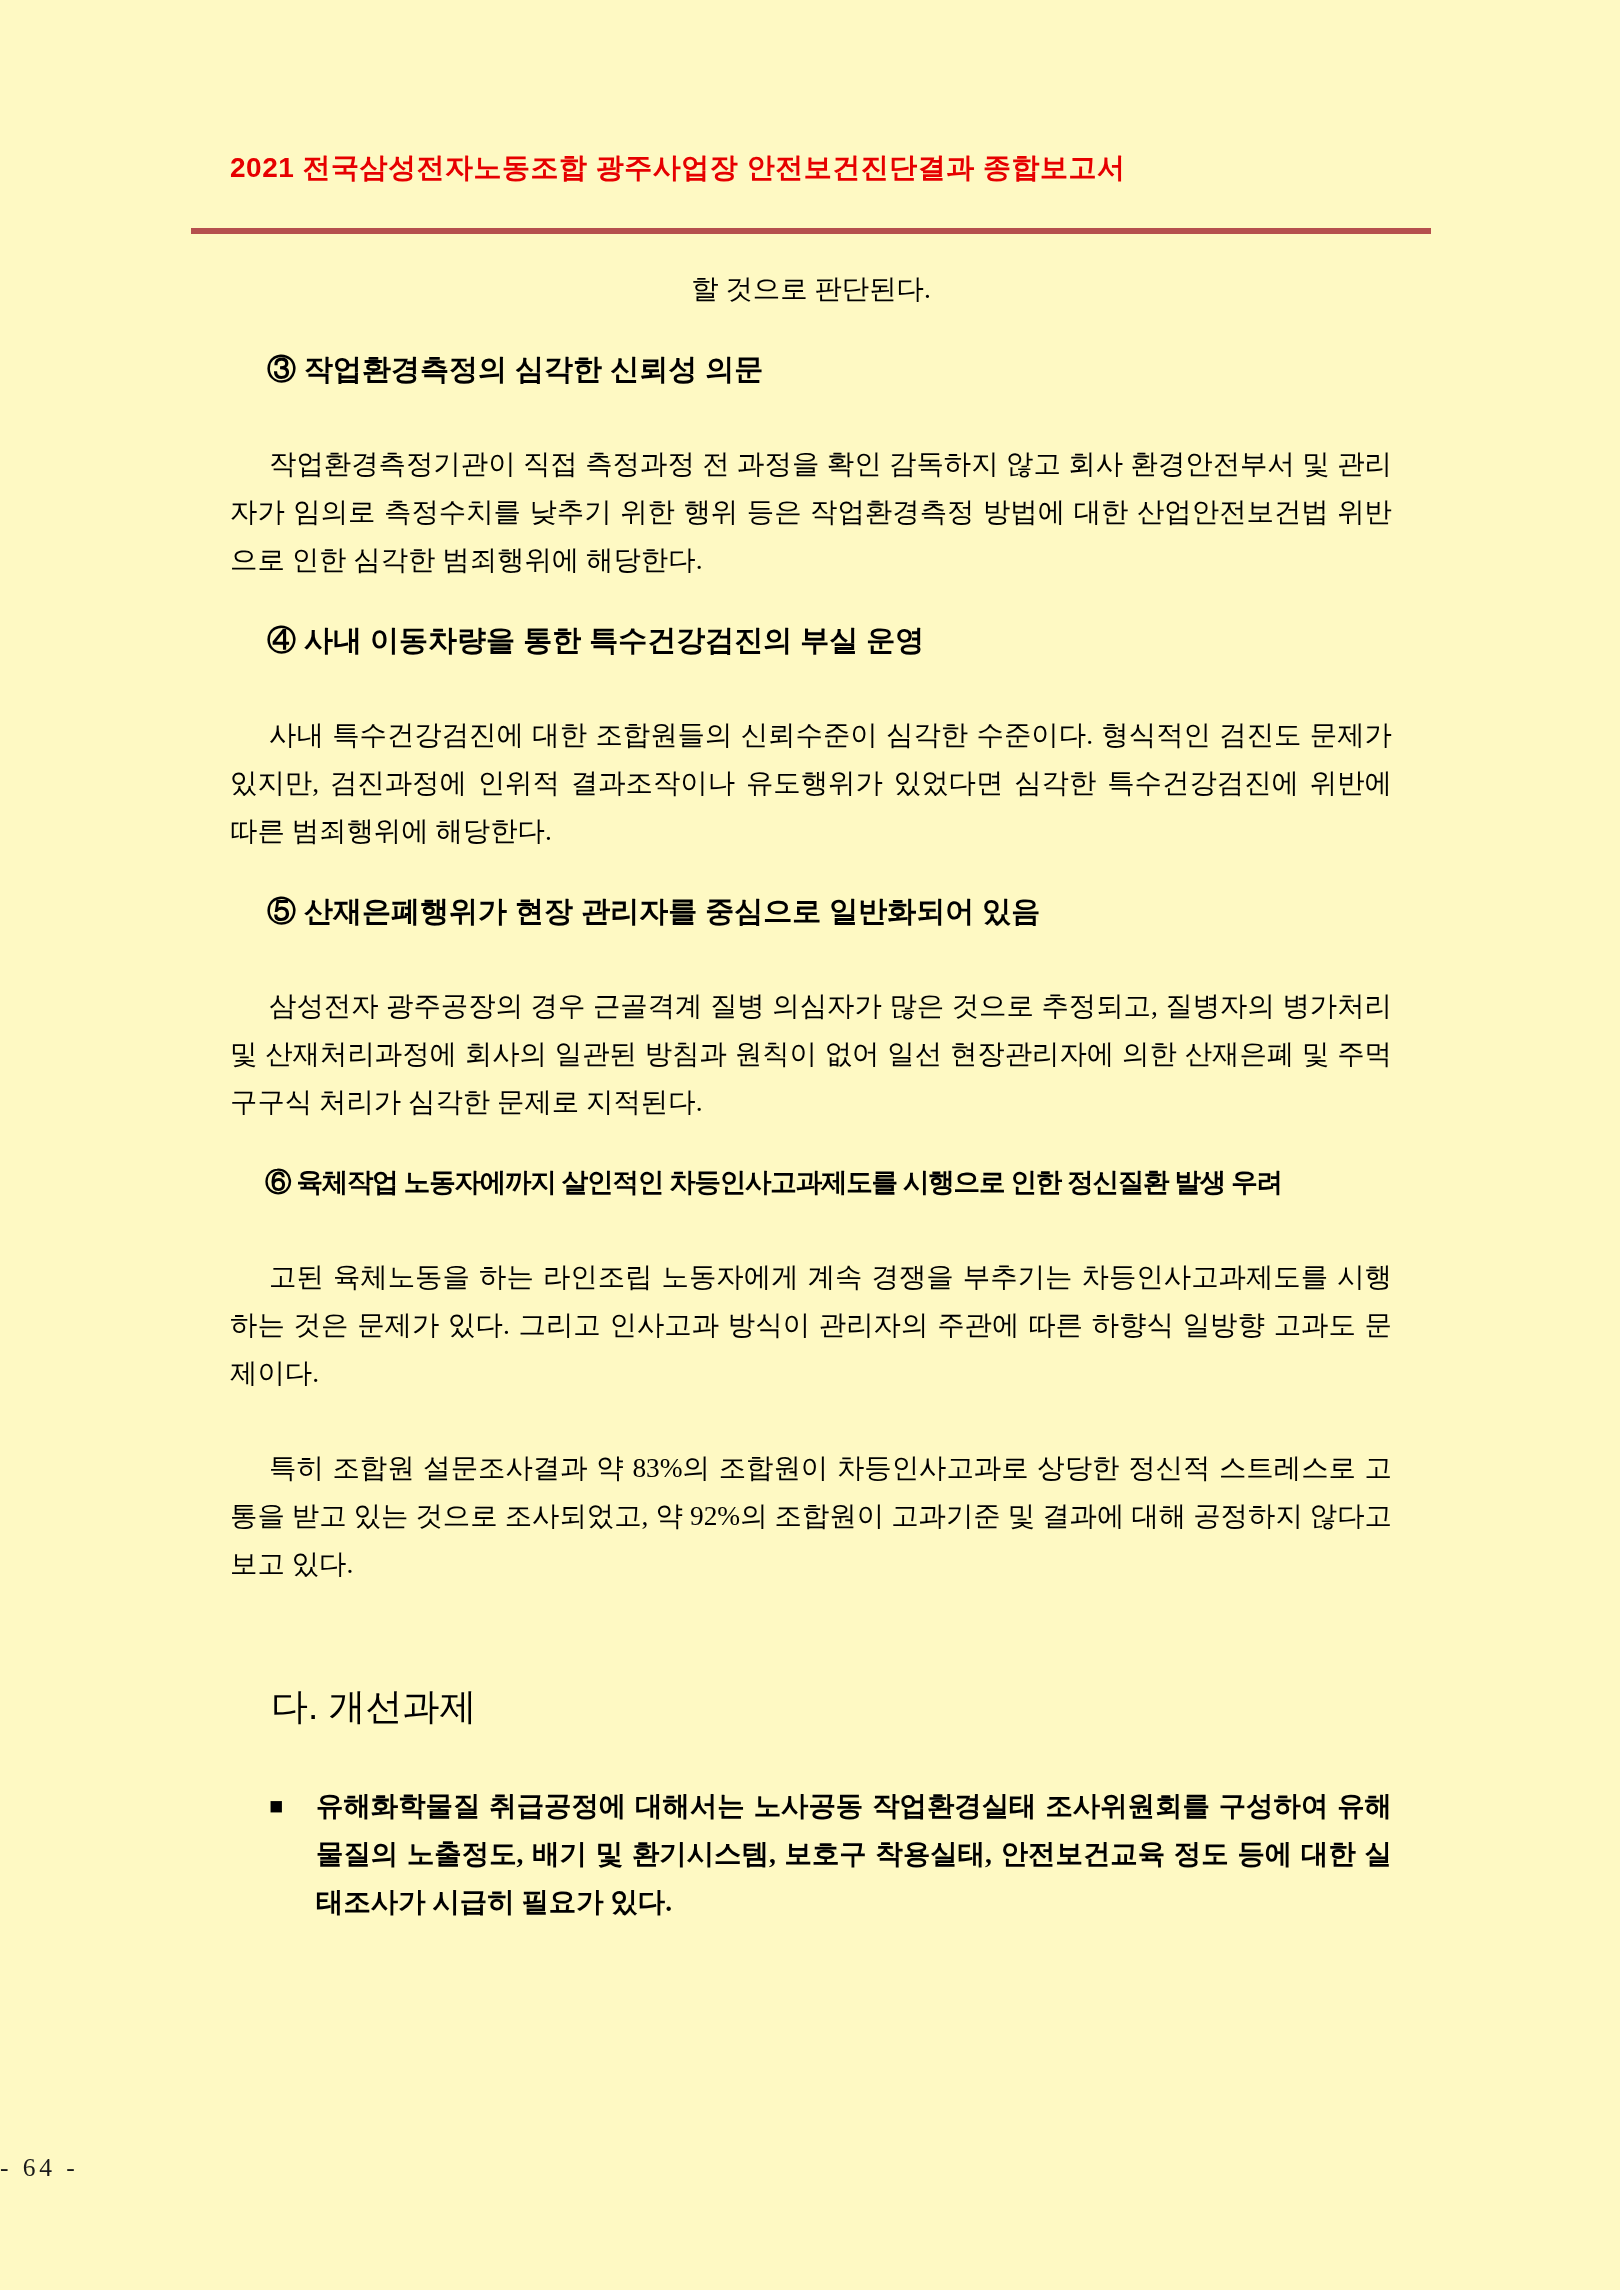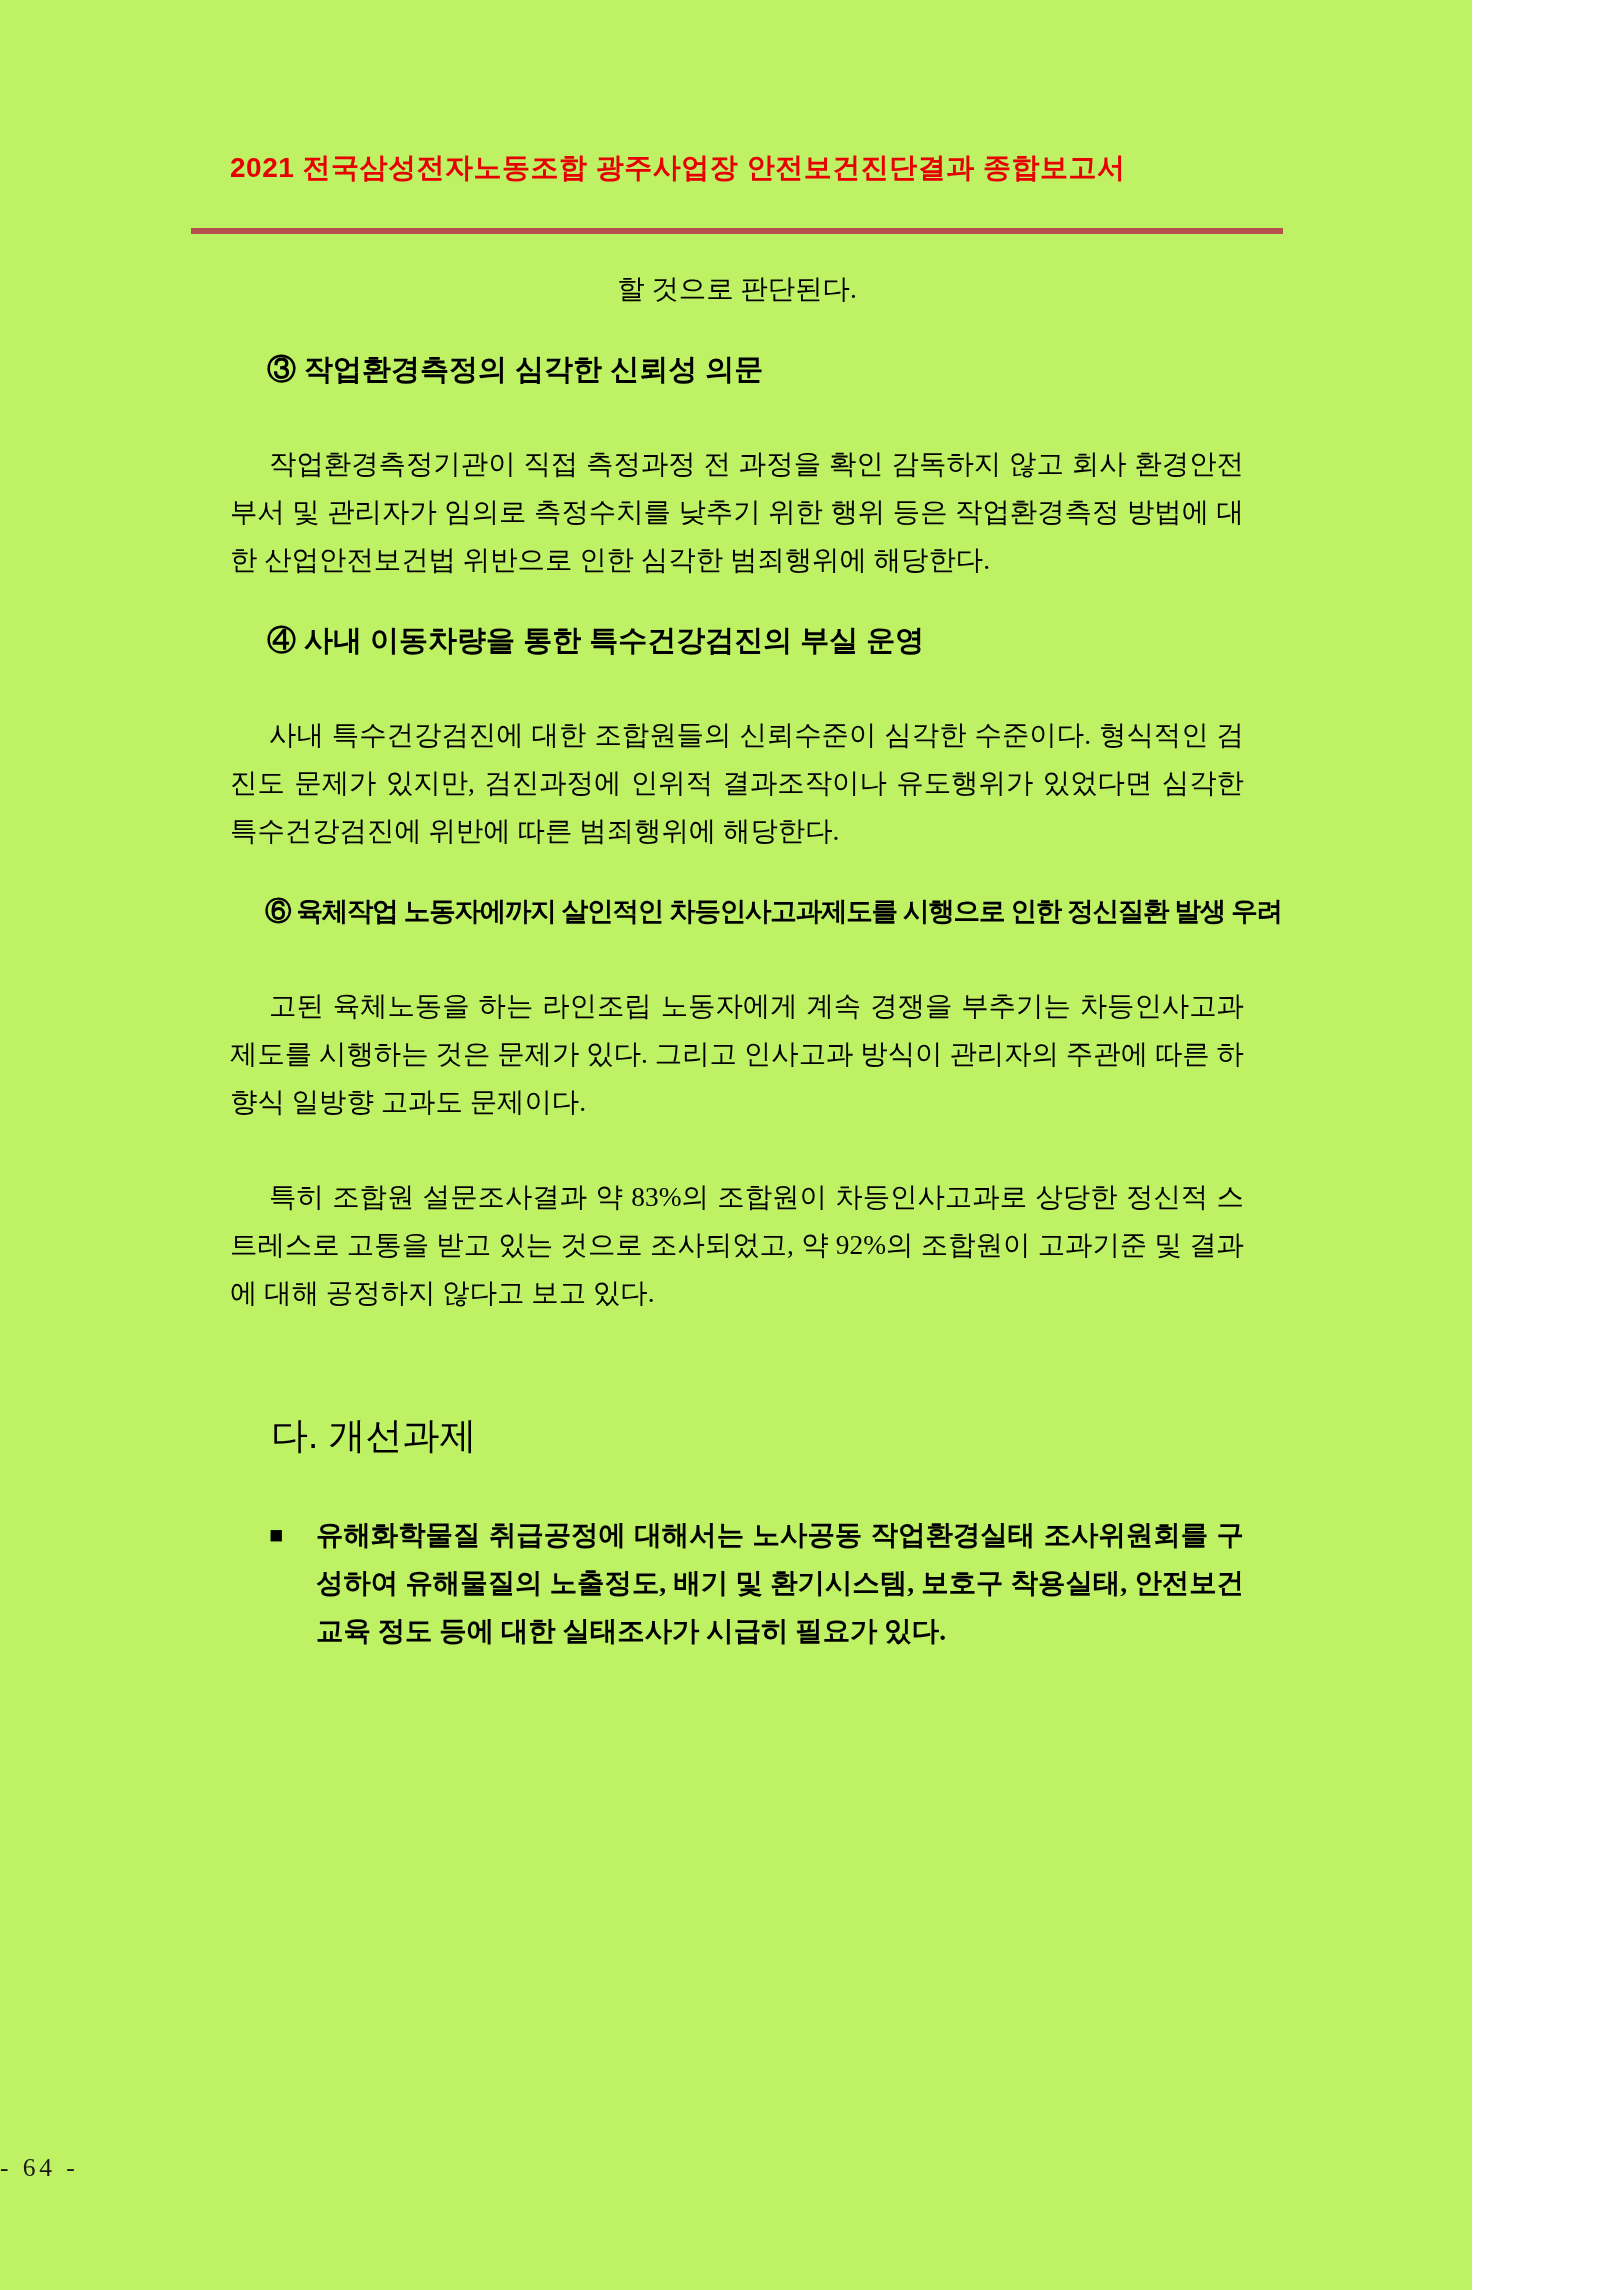"2021 전국삼성전자노동조합 광주사업장 안전보건진단결과 종합보고서" .page { background: #bef264 -> #fef9c3; width: 1472px -> 1620px }
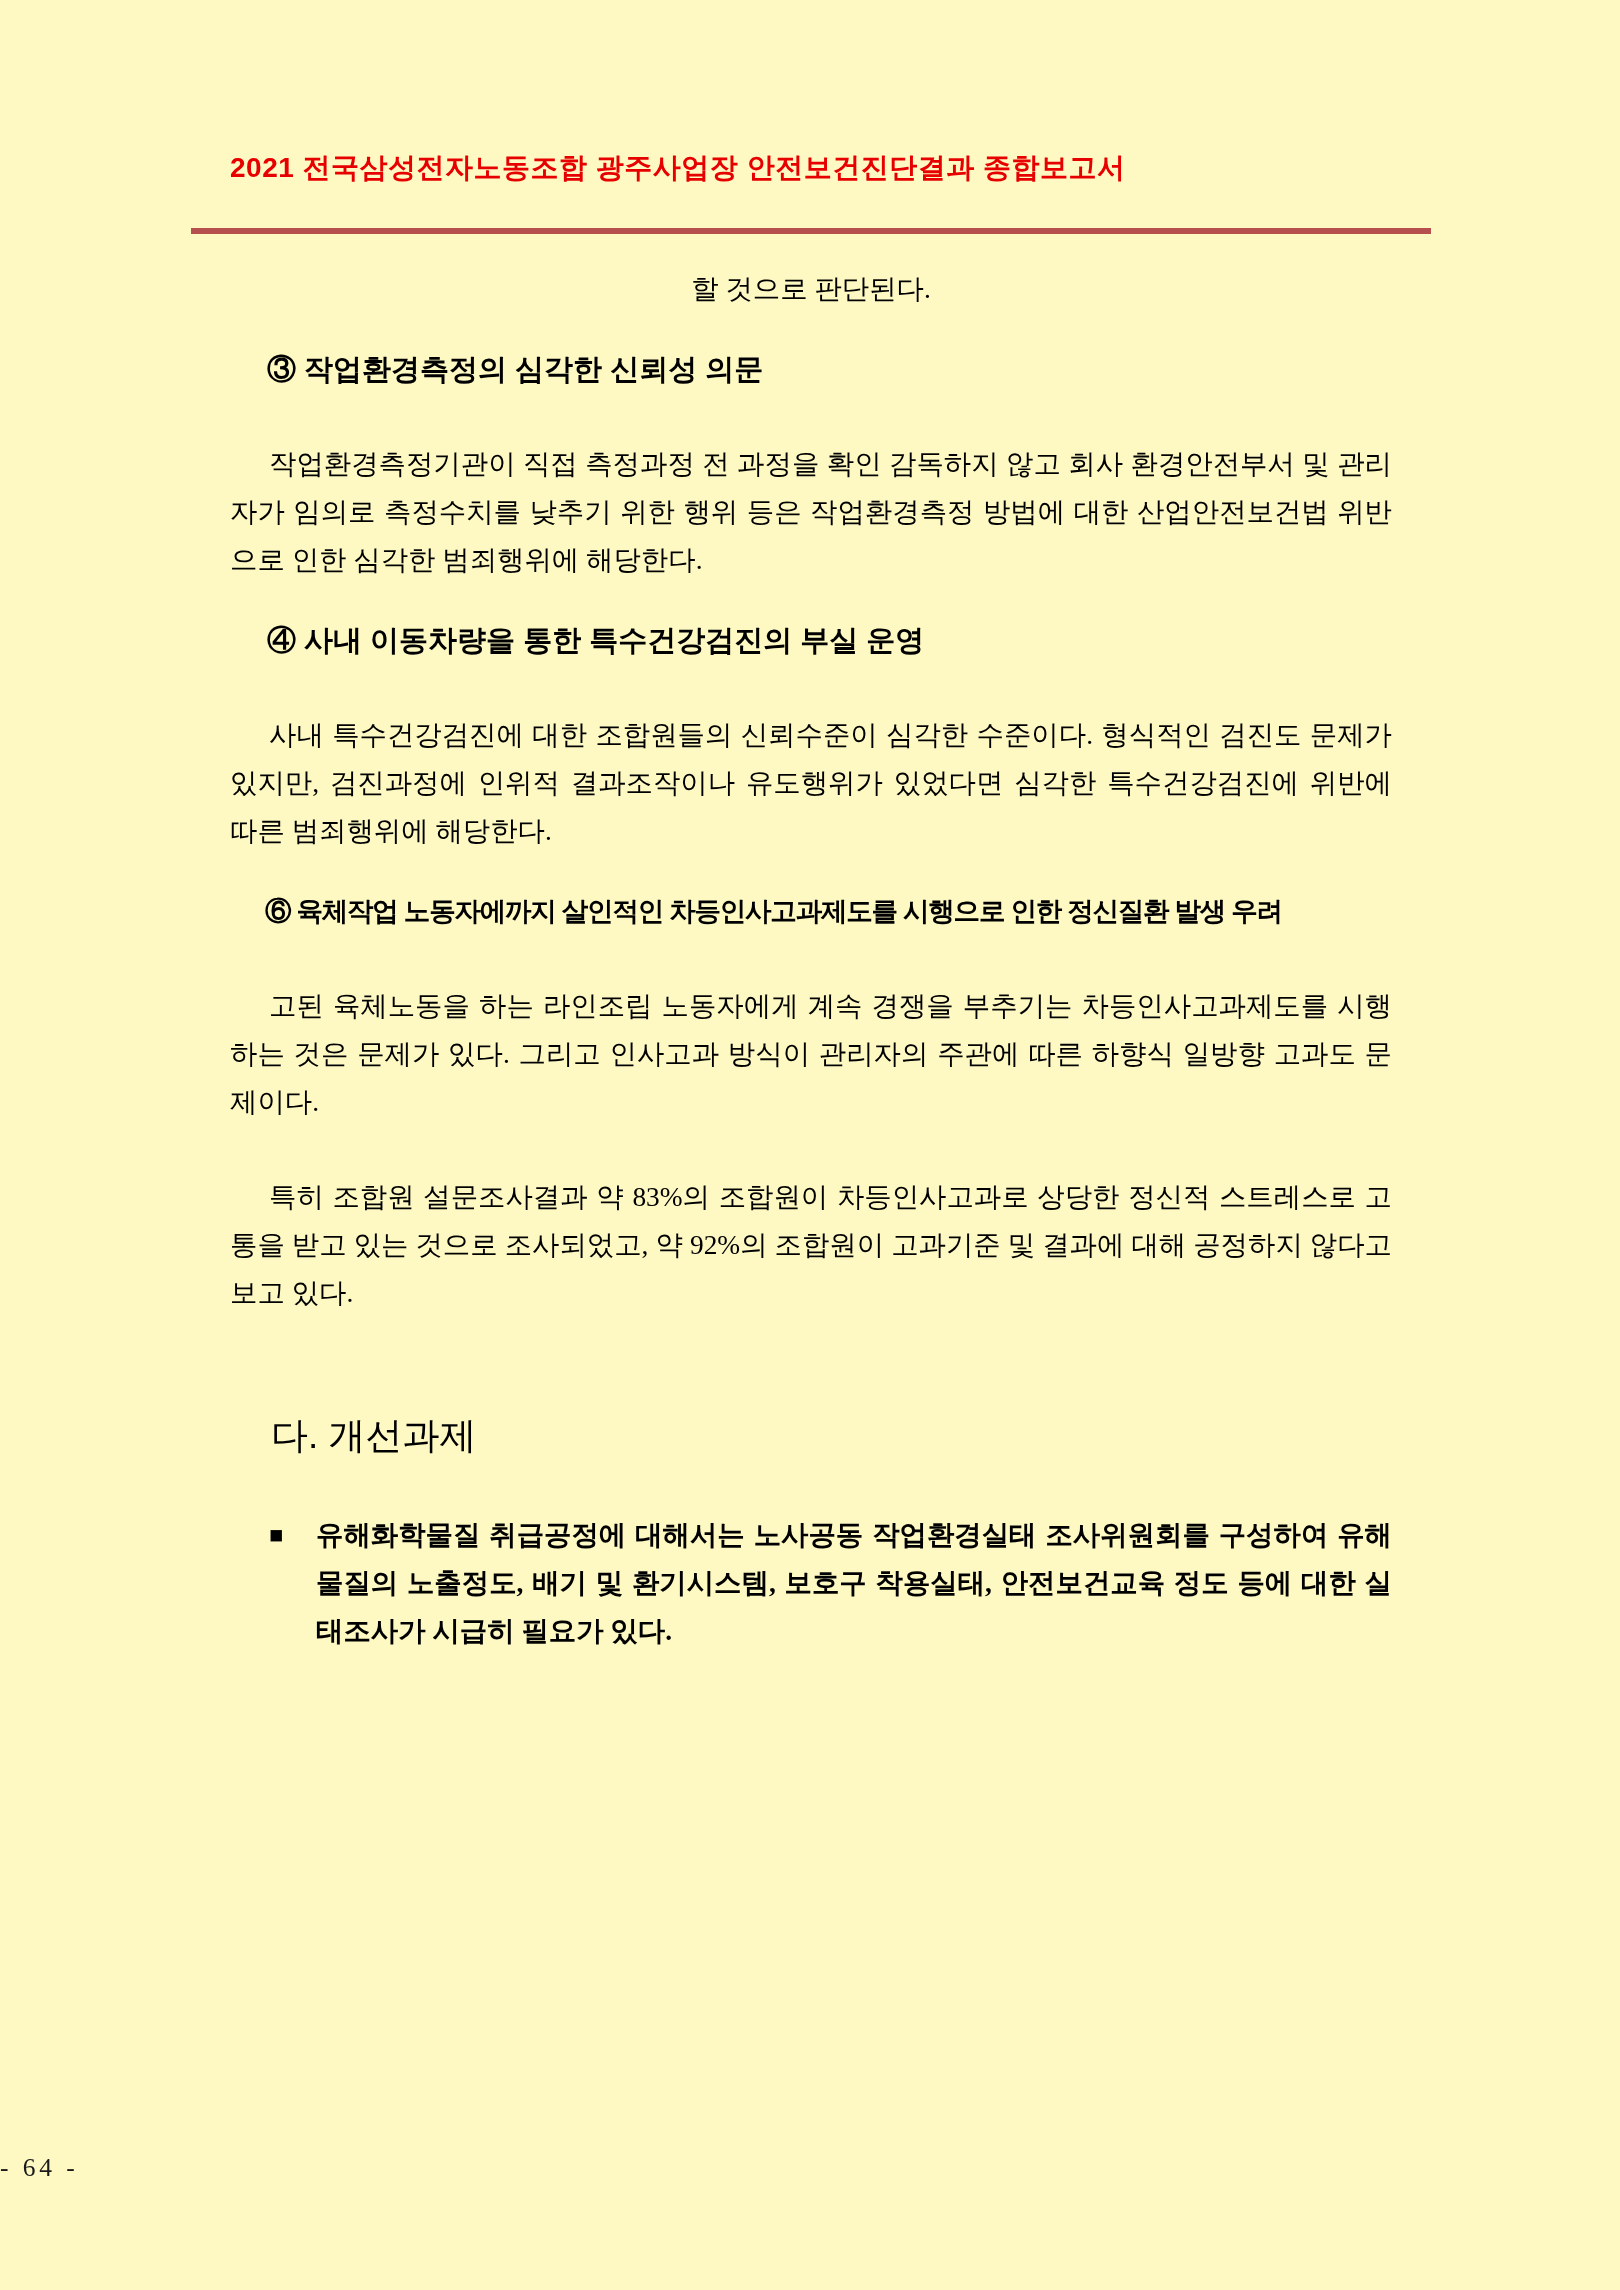"⑤ 산재은폐행위가 현장 관리자를 중심으로" section { html: none -> <section> <h3>⑤ 산재은폐행위가 현장 관리자를 중심으로 일반화되어 있음</h3> <p>삼성전자 광주공장의 경우 근골격계 질병 의심자가 많은 것으로 추정되고, 질병자의 병가처리 및 산재처리과정에 회사의 일관된 방침과 원칙이 없어 일선 현장관리자에 의한 산재은폐 및 주먹구구식 처리가 심각한 문제로 지적된다.</p> </section> }
